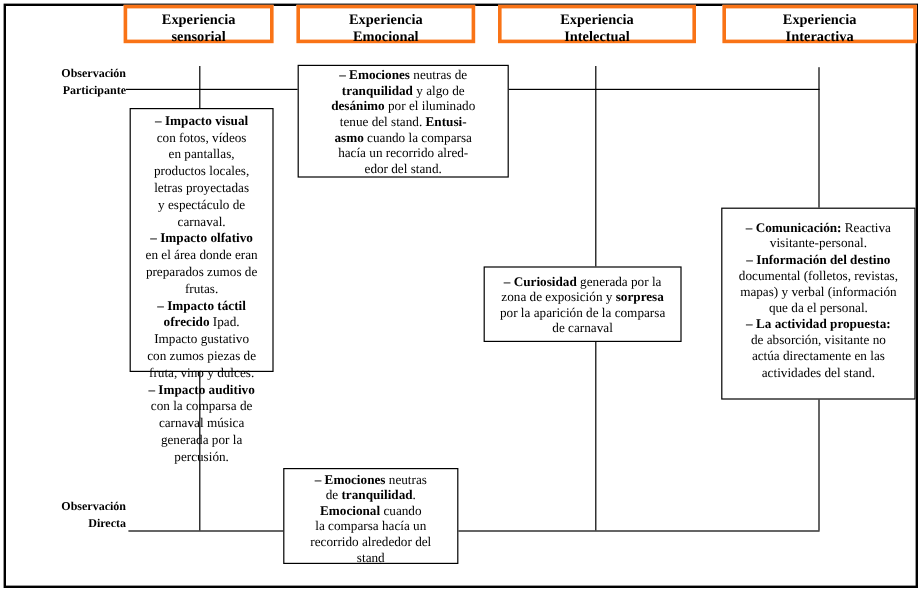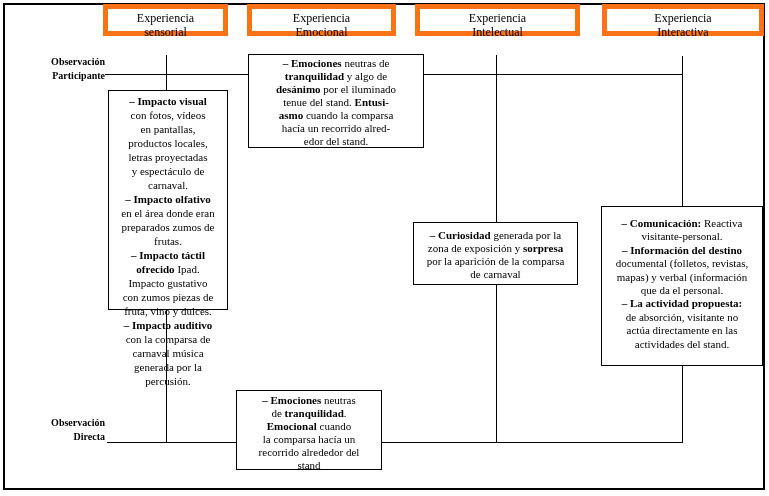"Experiencia" .hdr-box { border: 5px solid #f97316 -> 3px solid #f97316; font-weight: normal -> bold }
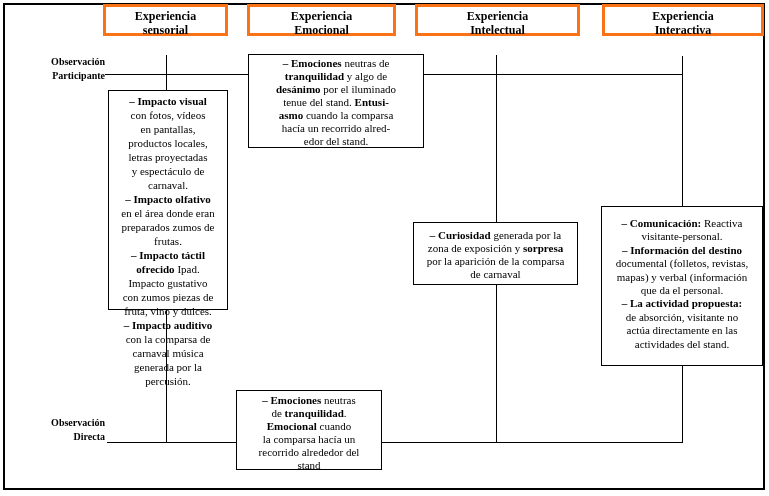"– Comunicación: Reactiva" div.abs { margin-top: 33px -> none }
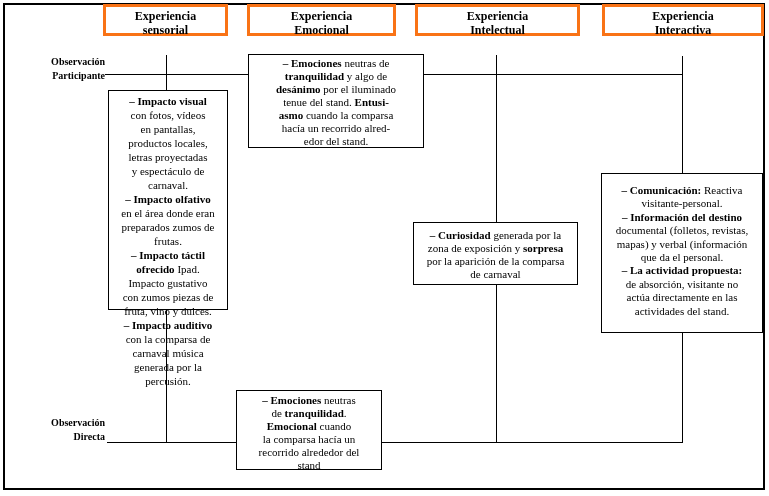"– Curiosidad generada por la" div.abs { left: 413px -> 403px }
